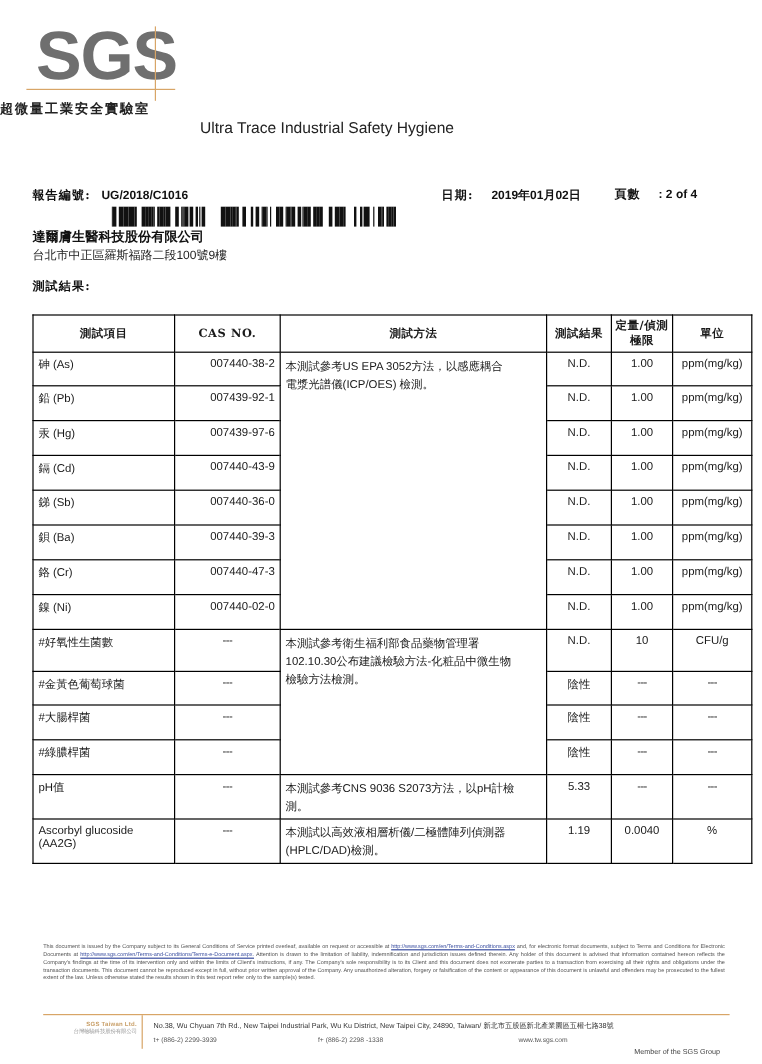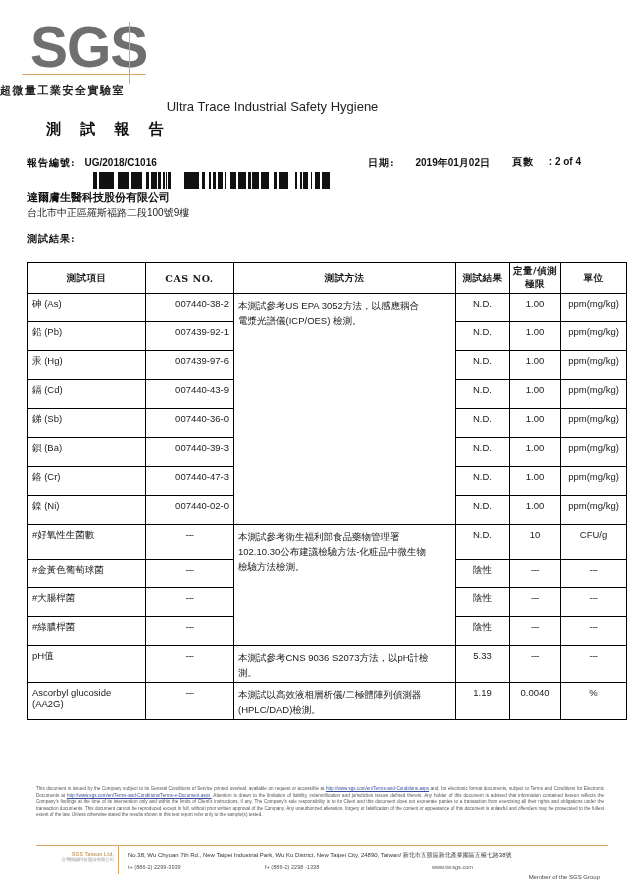"測 試 報 告" div.report-title { html: <div>測 試 報 告</div> -> none }
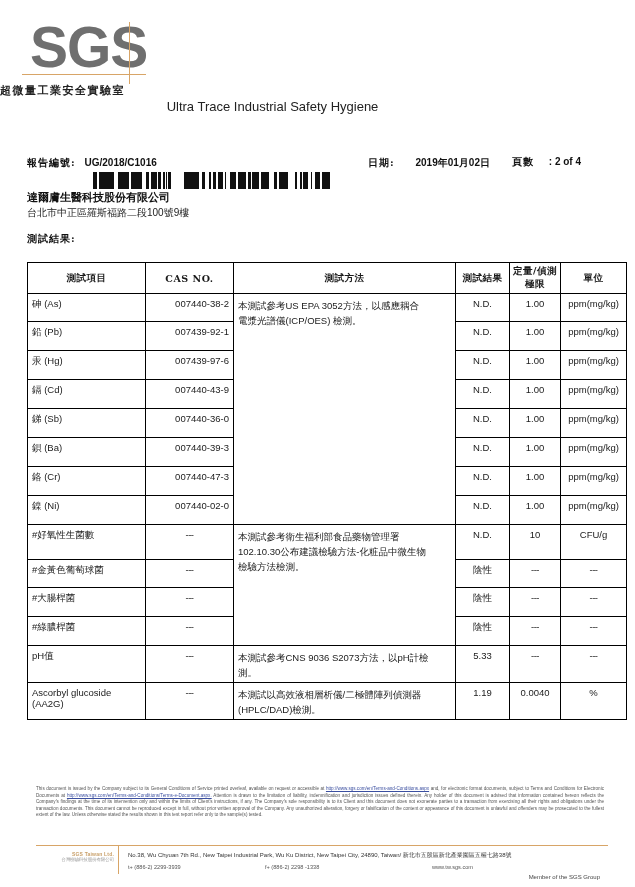"2019年01月02日" span.hdr-value { margin-left: 18px -> 12px }
